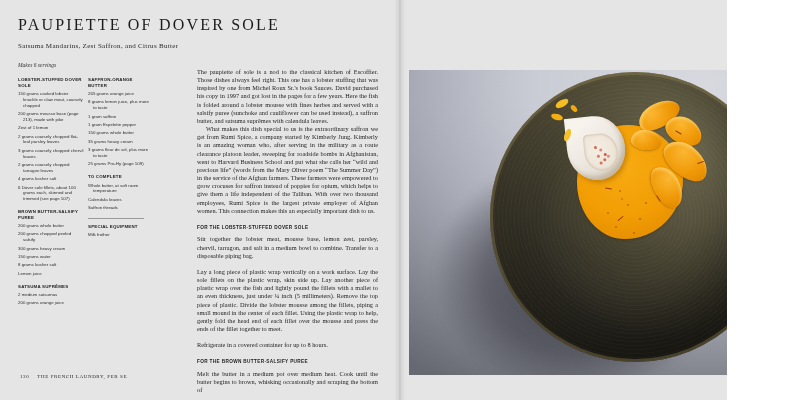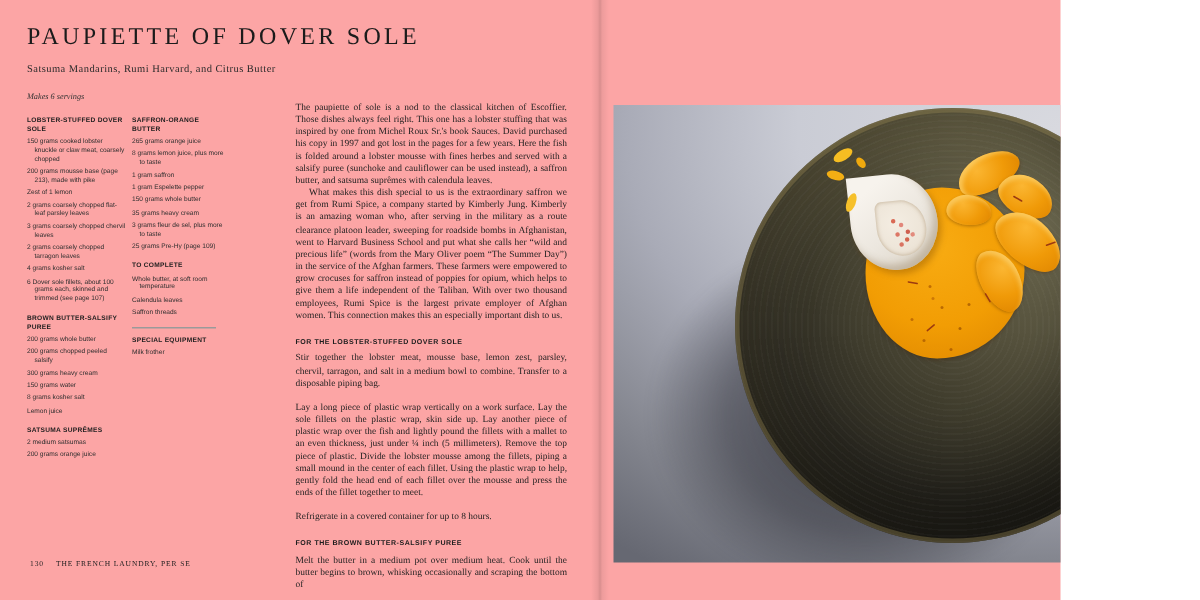"PAUPIETTE OF DOVER SOLE" .spread { background: #fca5a5 -> #e5e5e5; padding-left: none -> 20px }
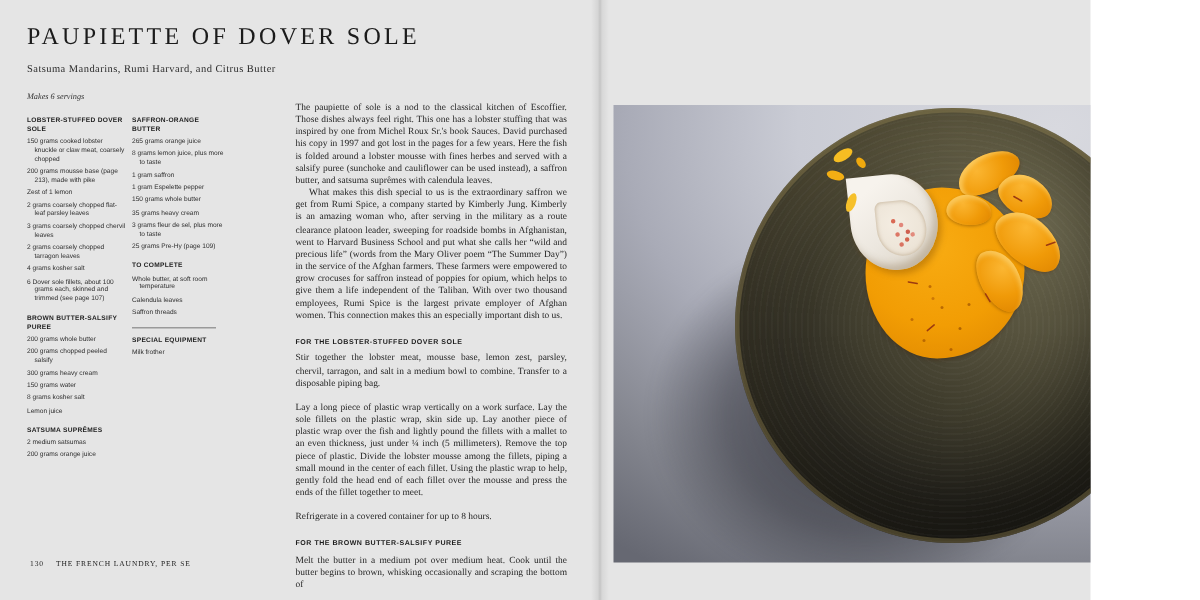"Satsuma Mandarins, Rumi Harvard, and" div.subtitle { text: Rumi Harvard -> Zest Saffron }
